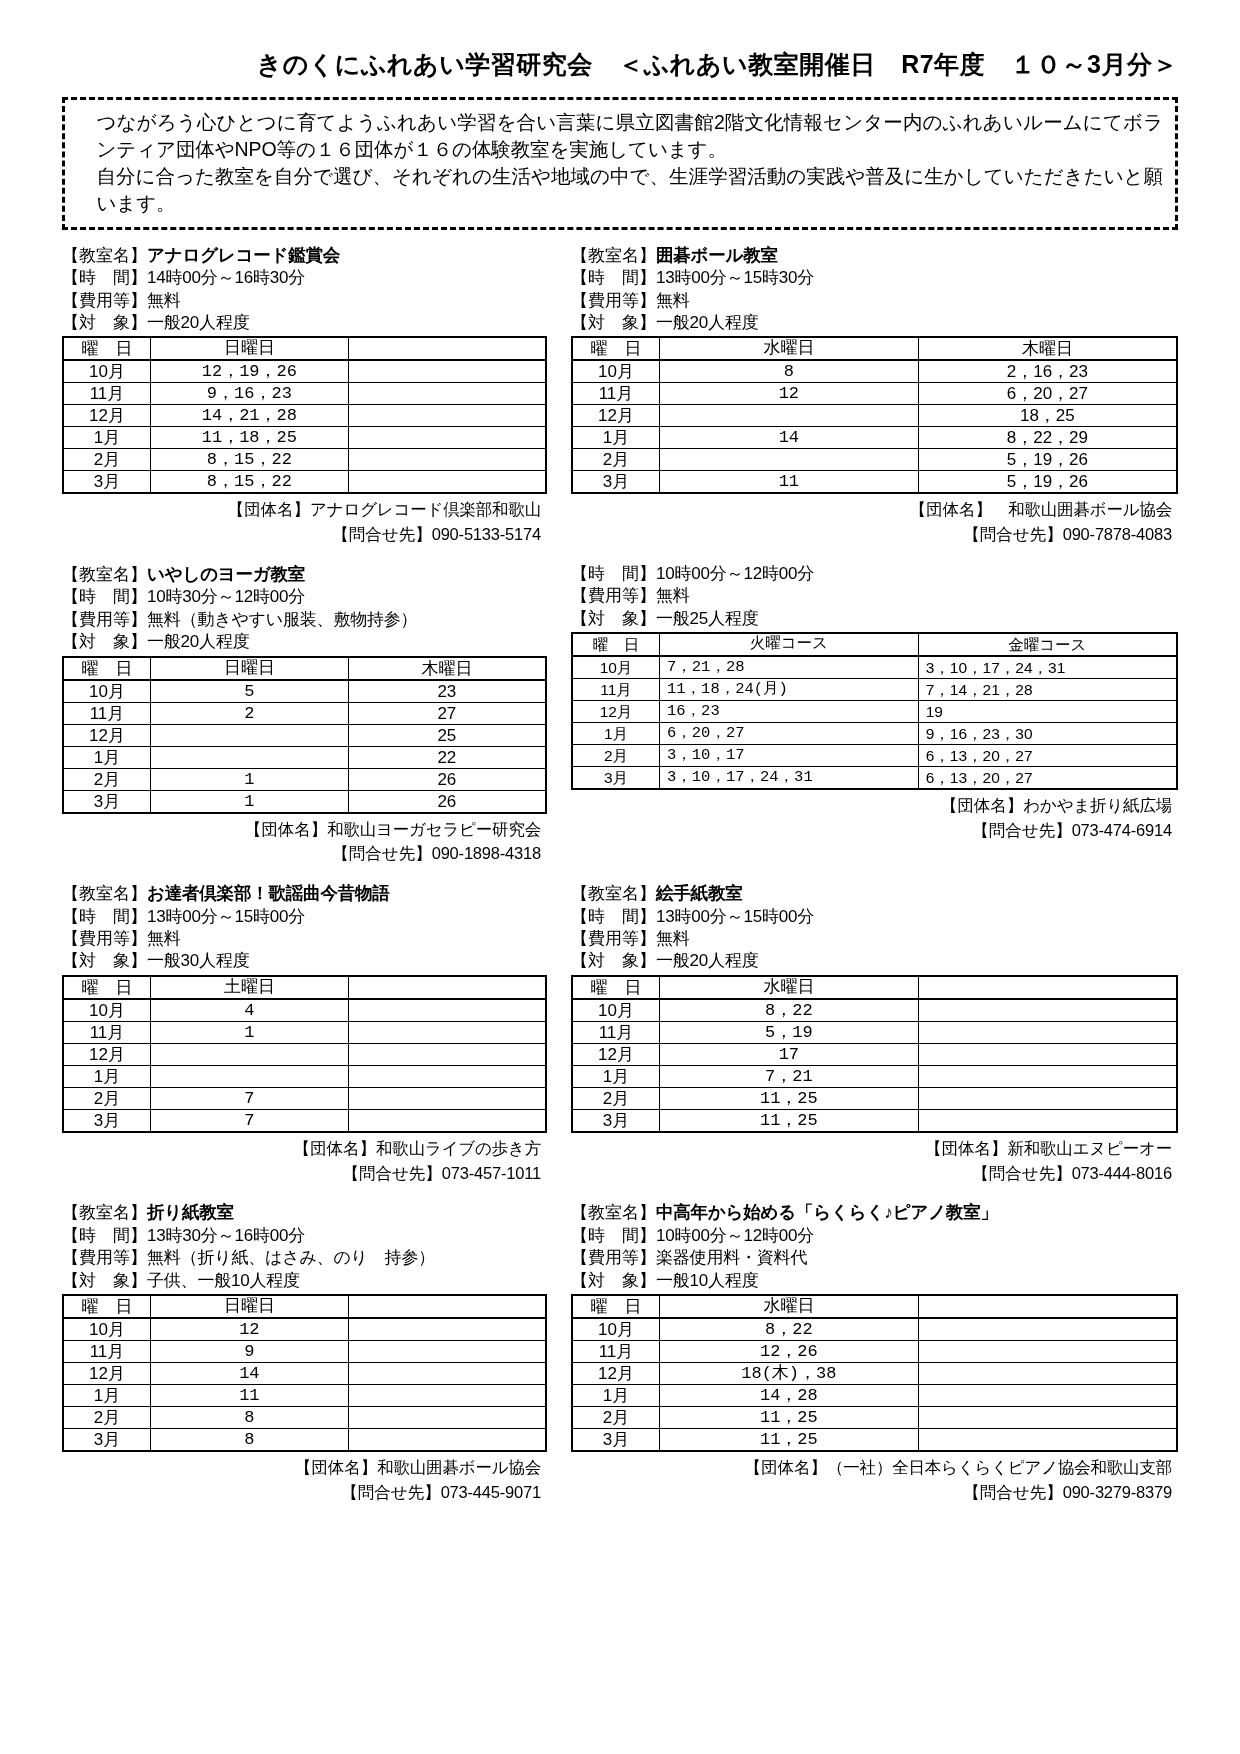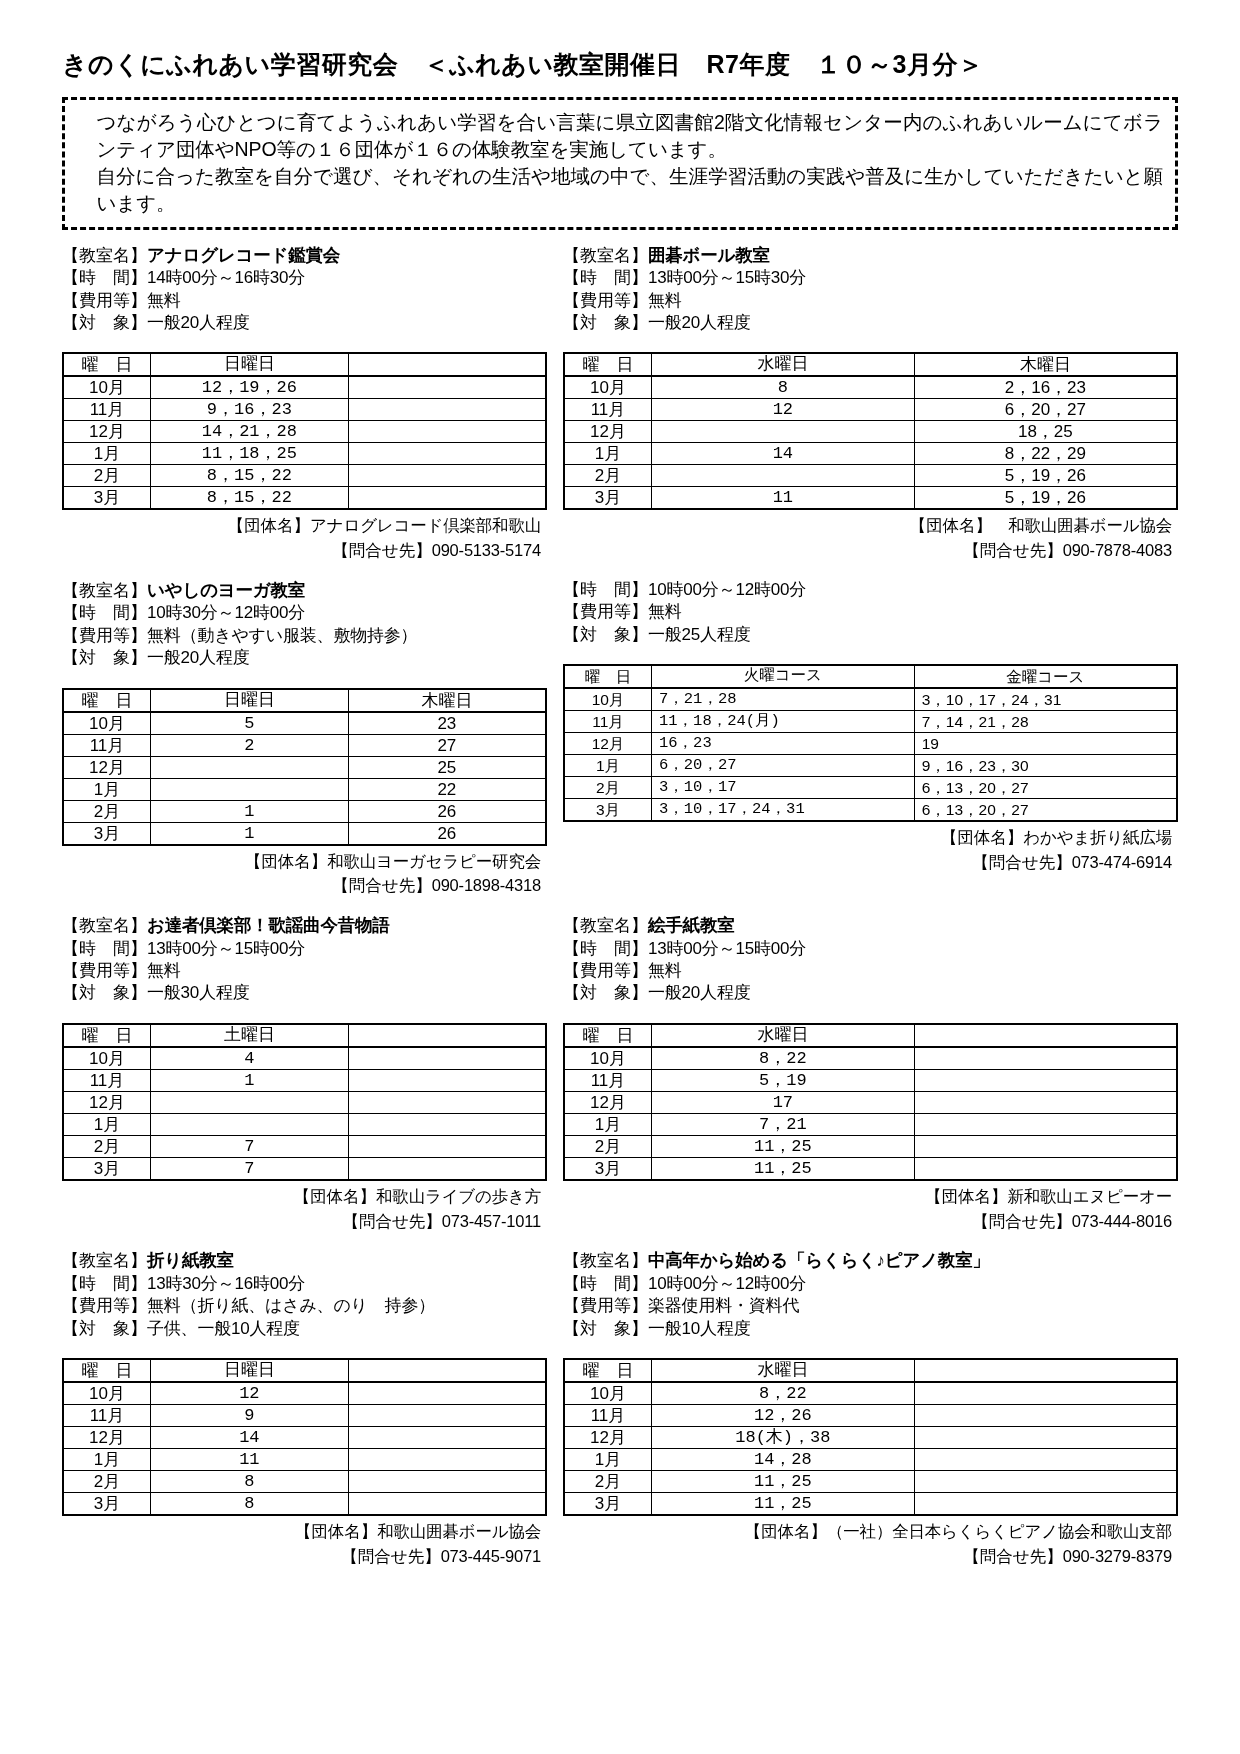"きのくにふれあい学習研究会 ＜ふれあい教室開催日 R7年度 １０～3月分＞" .doc-title { text-align: left -> right }
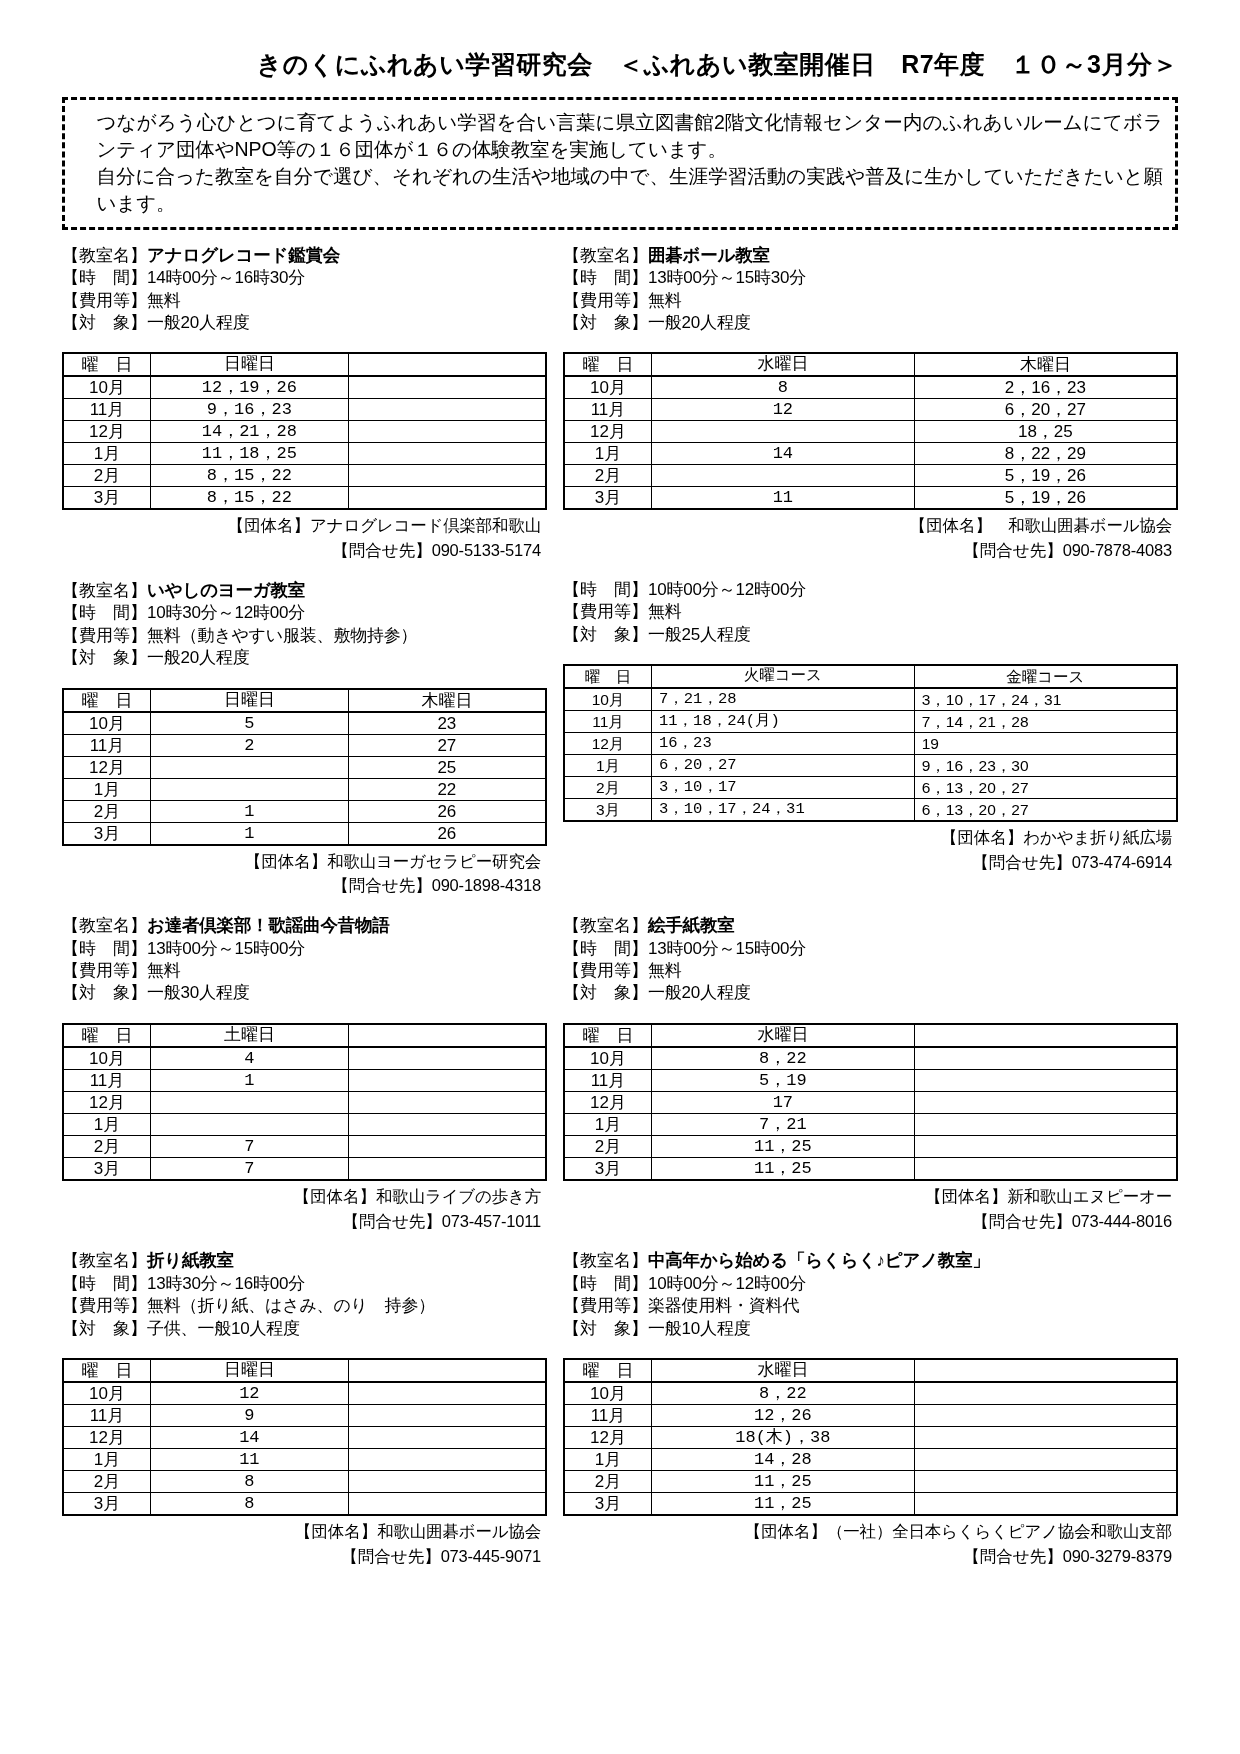"【教室名】アナログレコード鑑賞会" .grid { column-gap: 16px -> 24px }
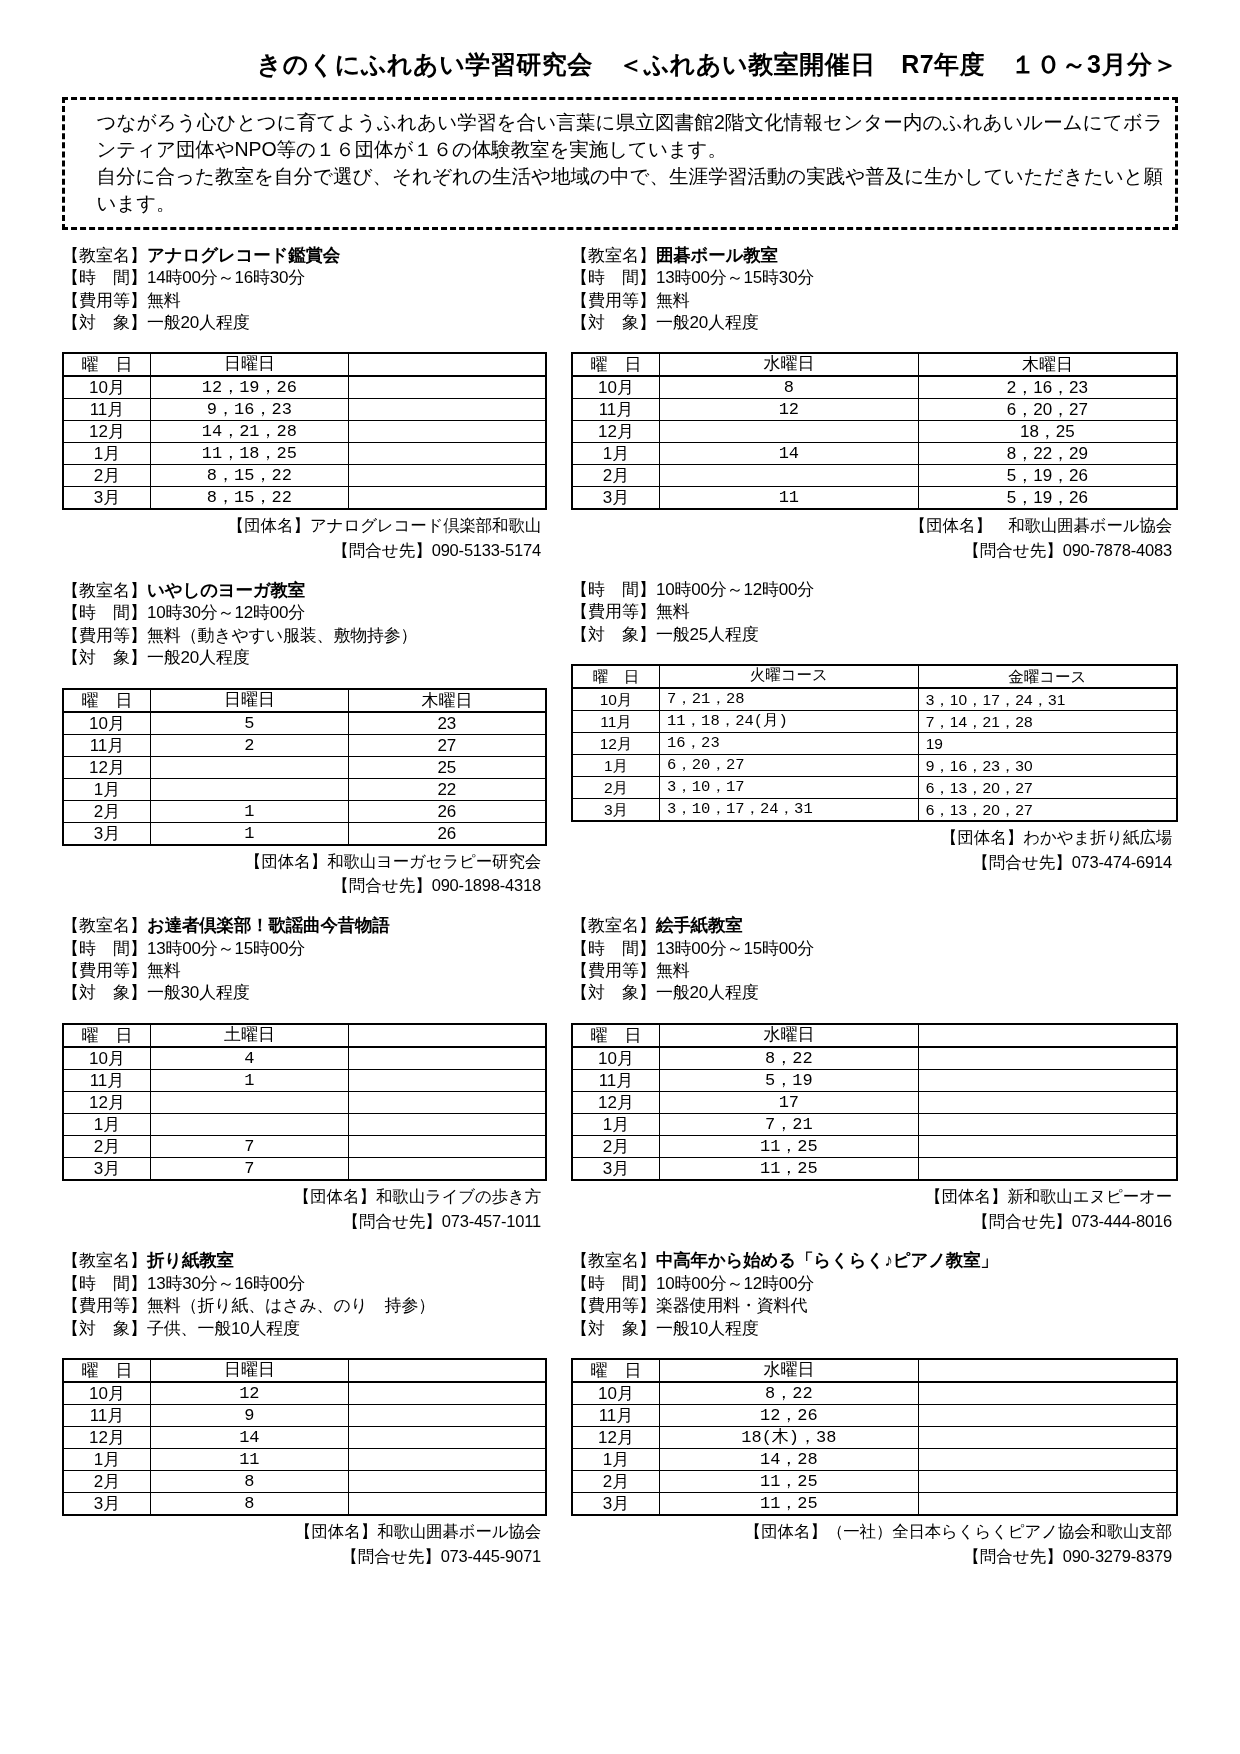"曜 日" table.sched { margin-top: 18px -> 2px }
